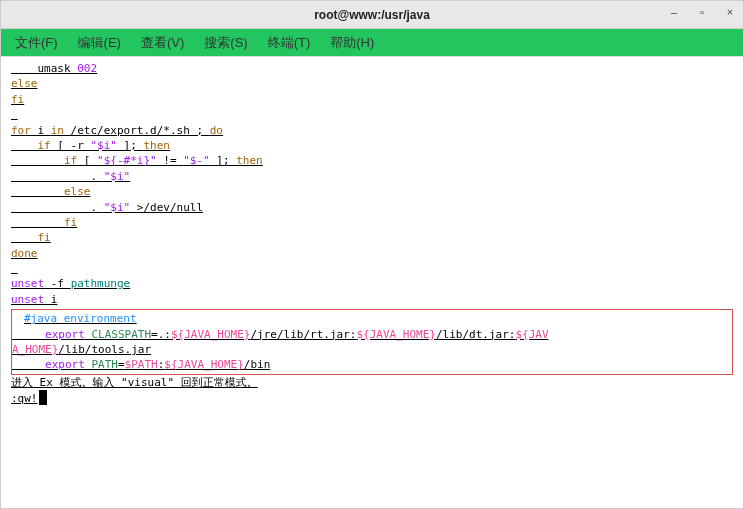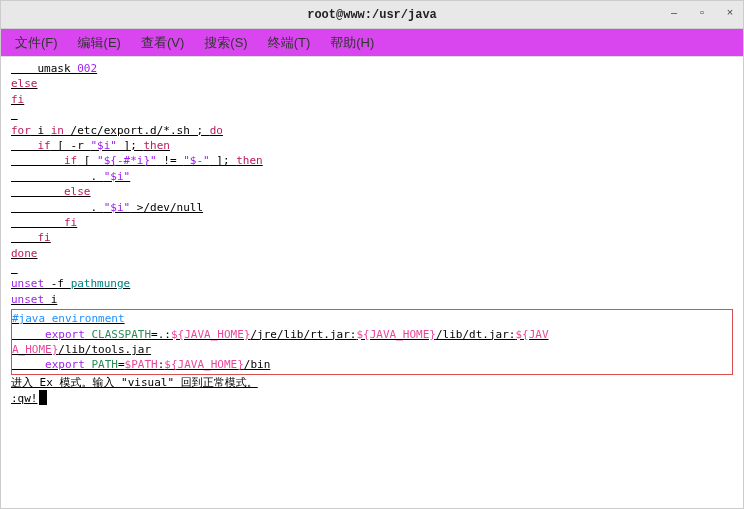"root@www:/usr/java" .titlebar-title { font-family: Liberation Mono, monospace -> none }
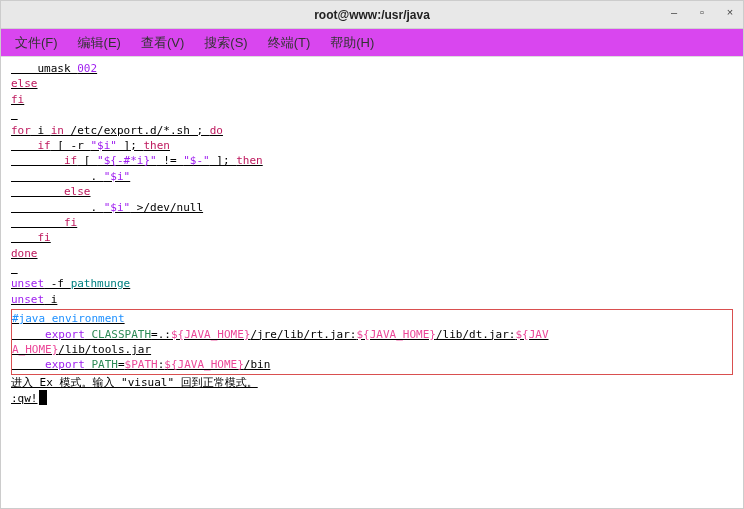"文件(F)" .menubar { background: #d946ef -> #22c55e }
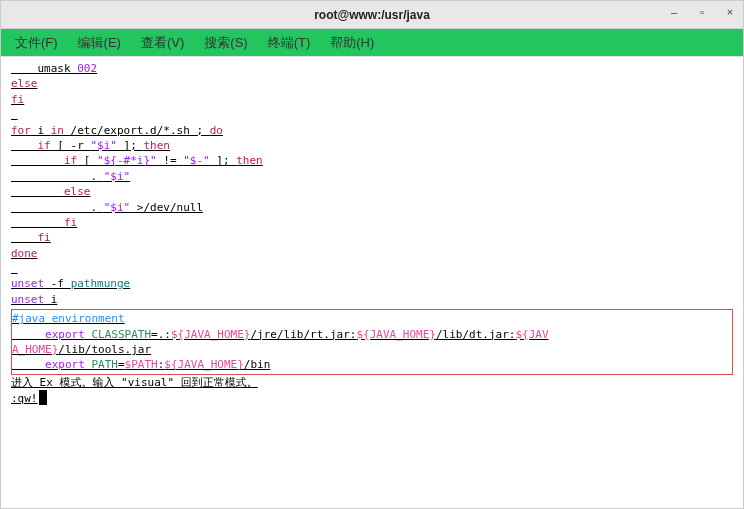"else" .kw-orange { color: #be185d -> #a16207 }
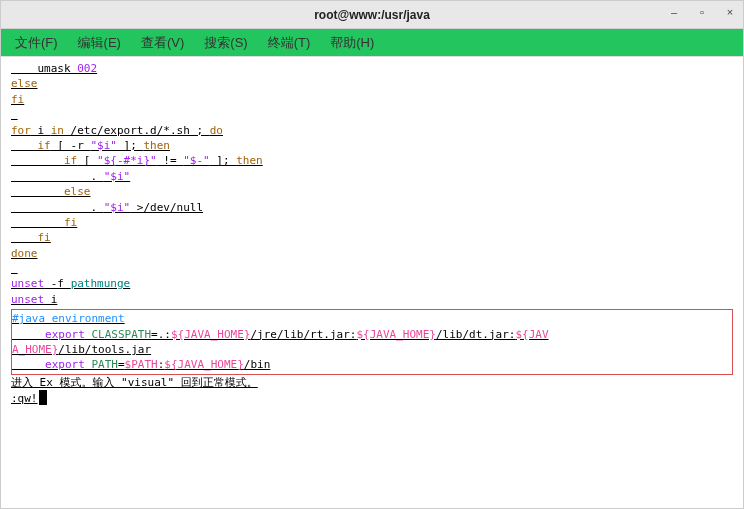"#java environment" .cmt-blue { margin-left: none -> 12px }
